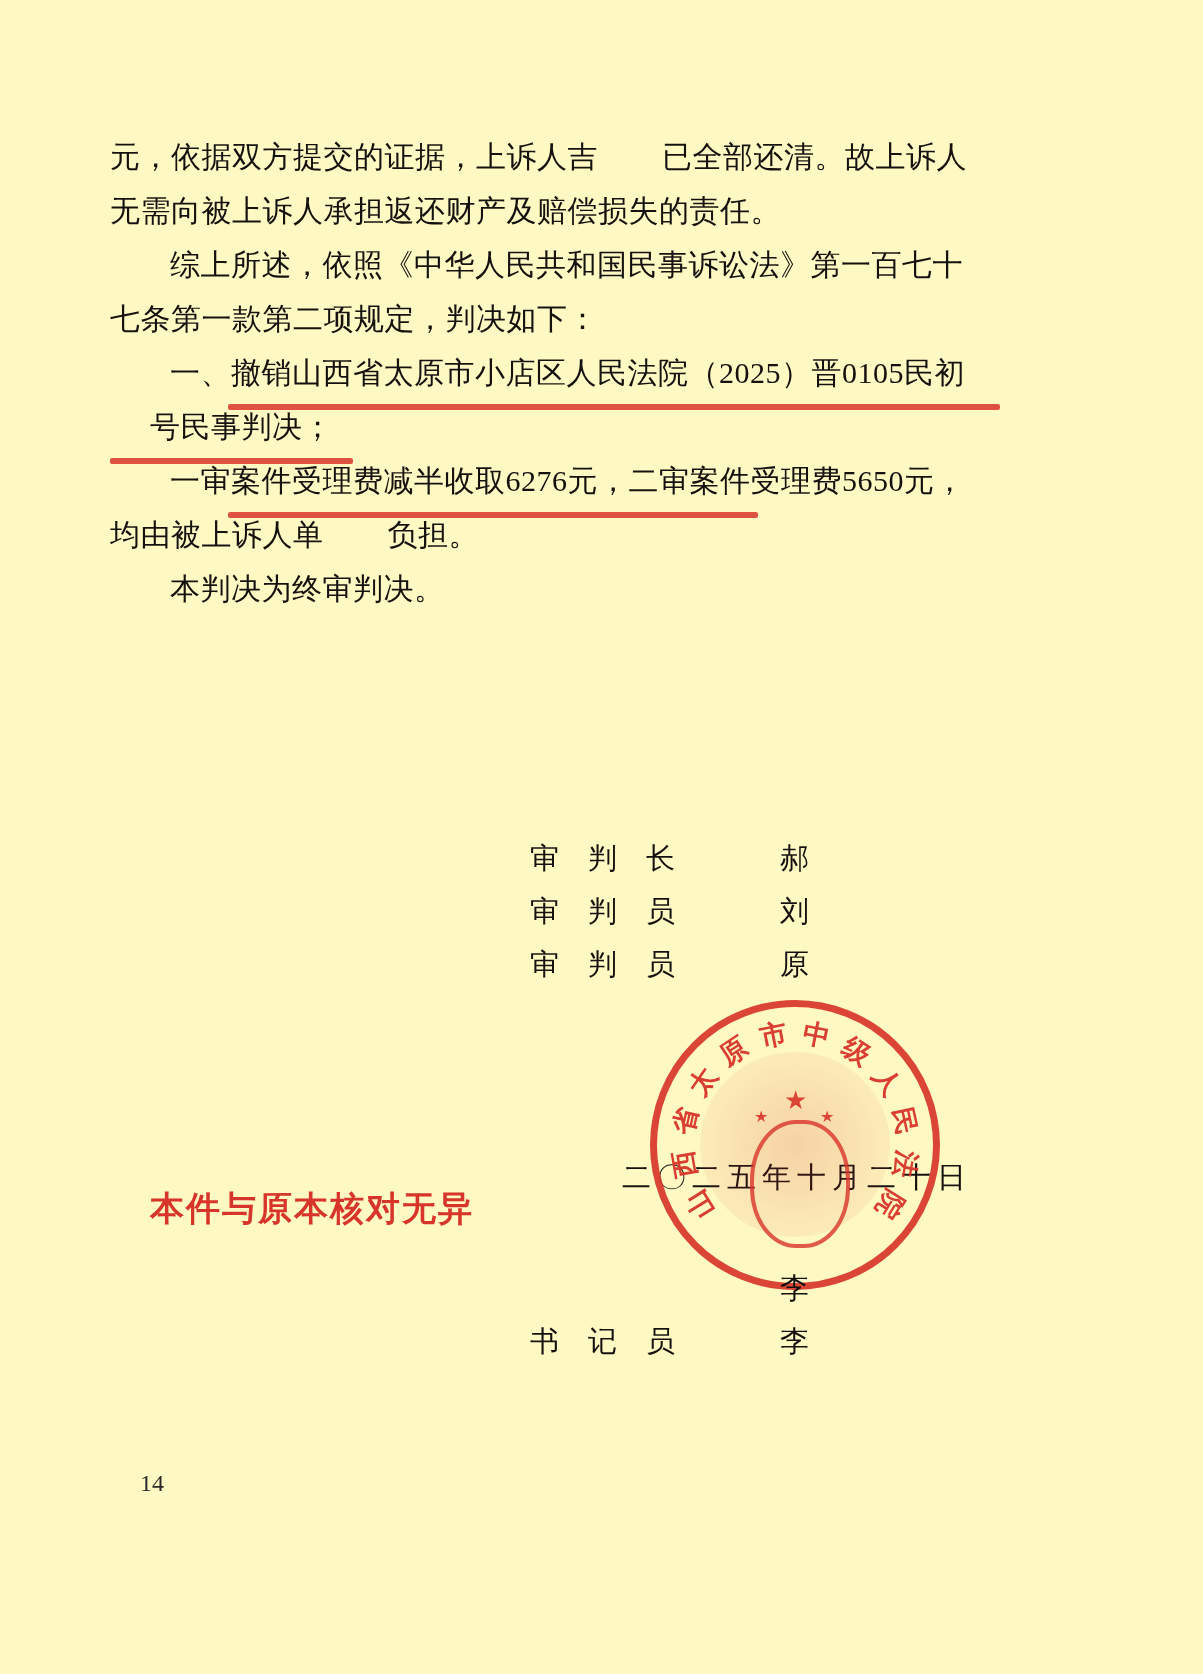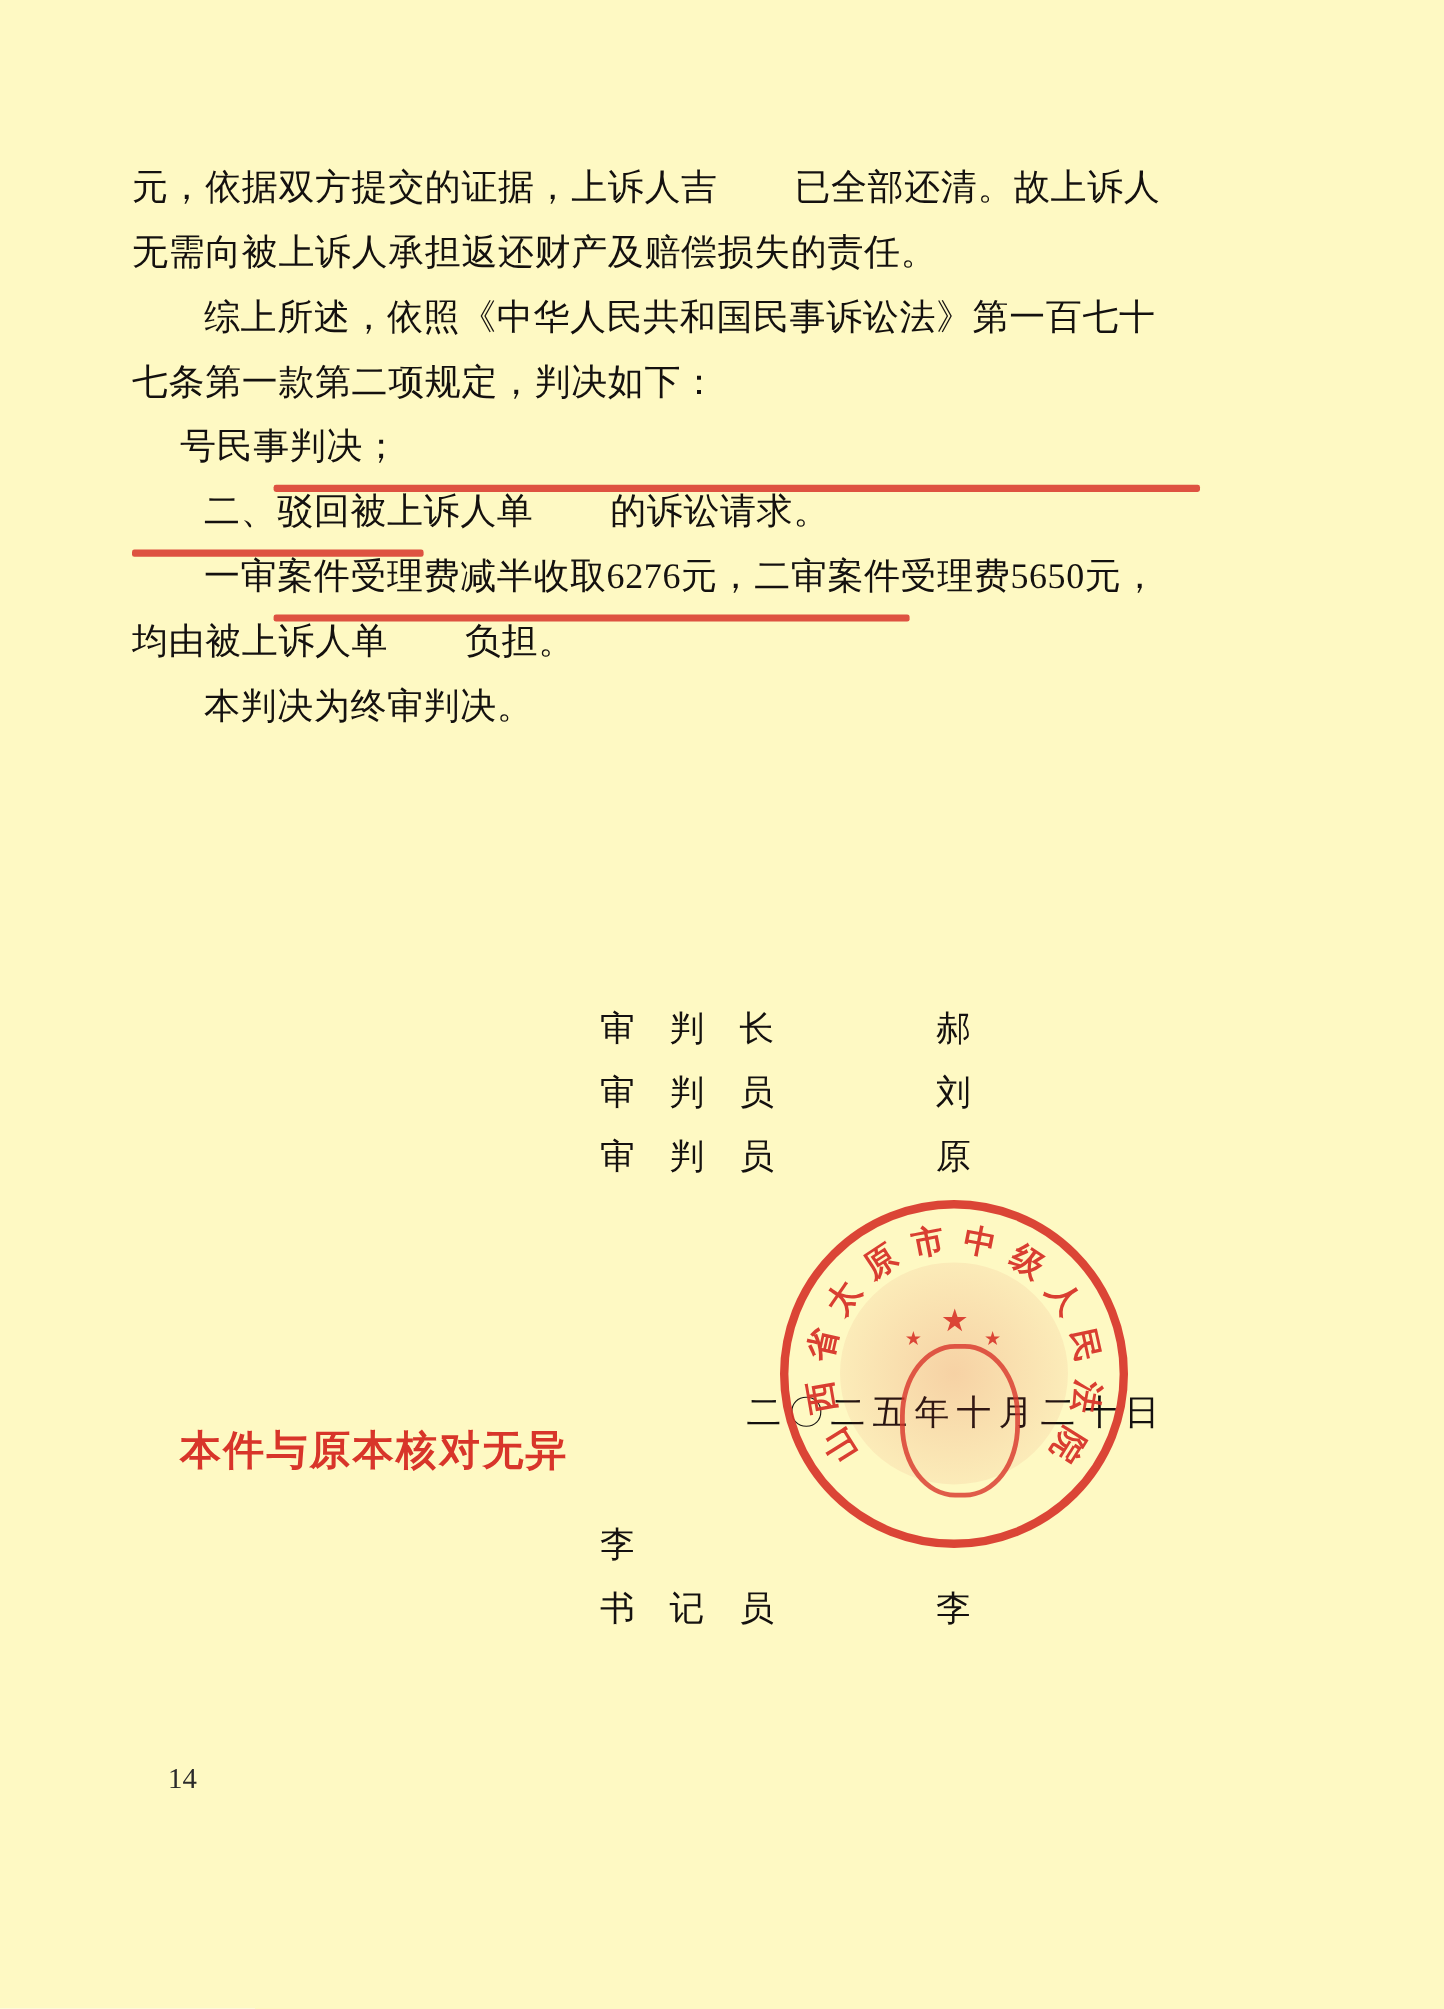"一、撤销山西省太原市小店区人民法院（2025）晋0105民初" div.para { html: none -> <div> <span>一、撤销山西省太原市小店区人民法院（2025）晋0105民初</span> </div> }
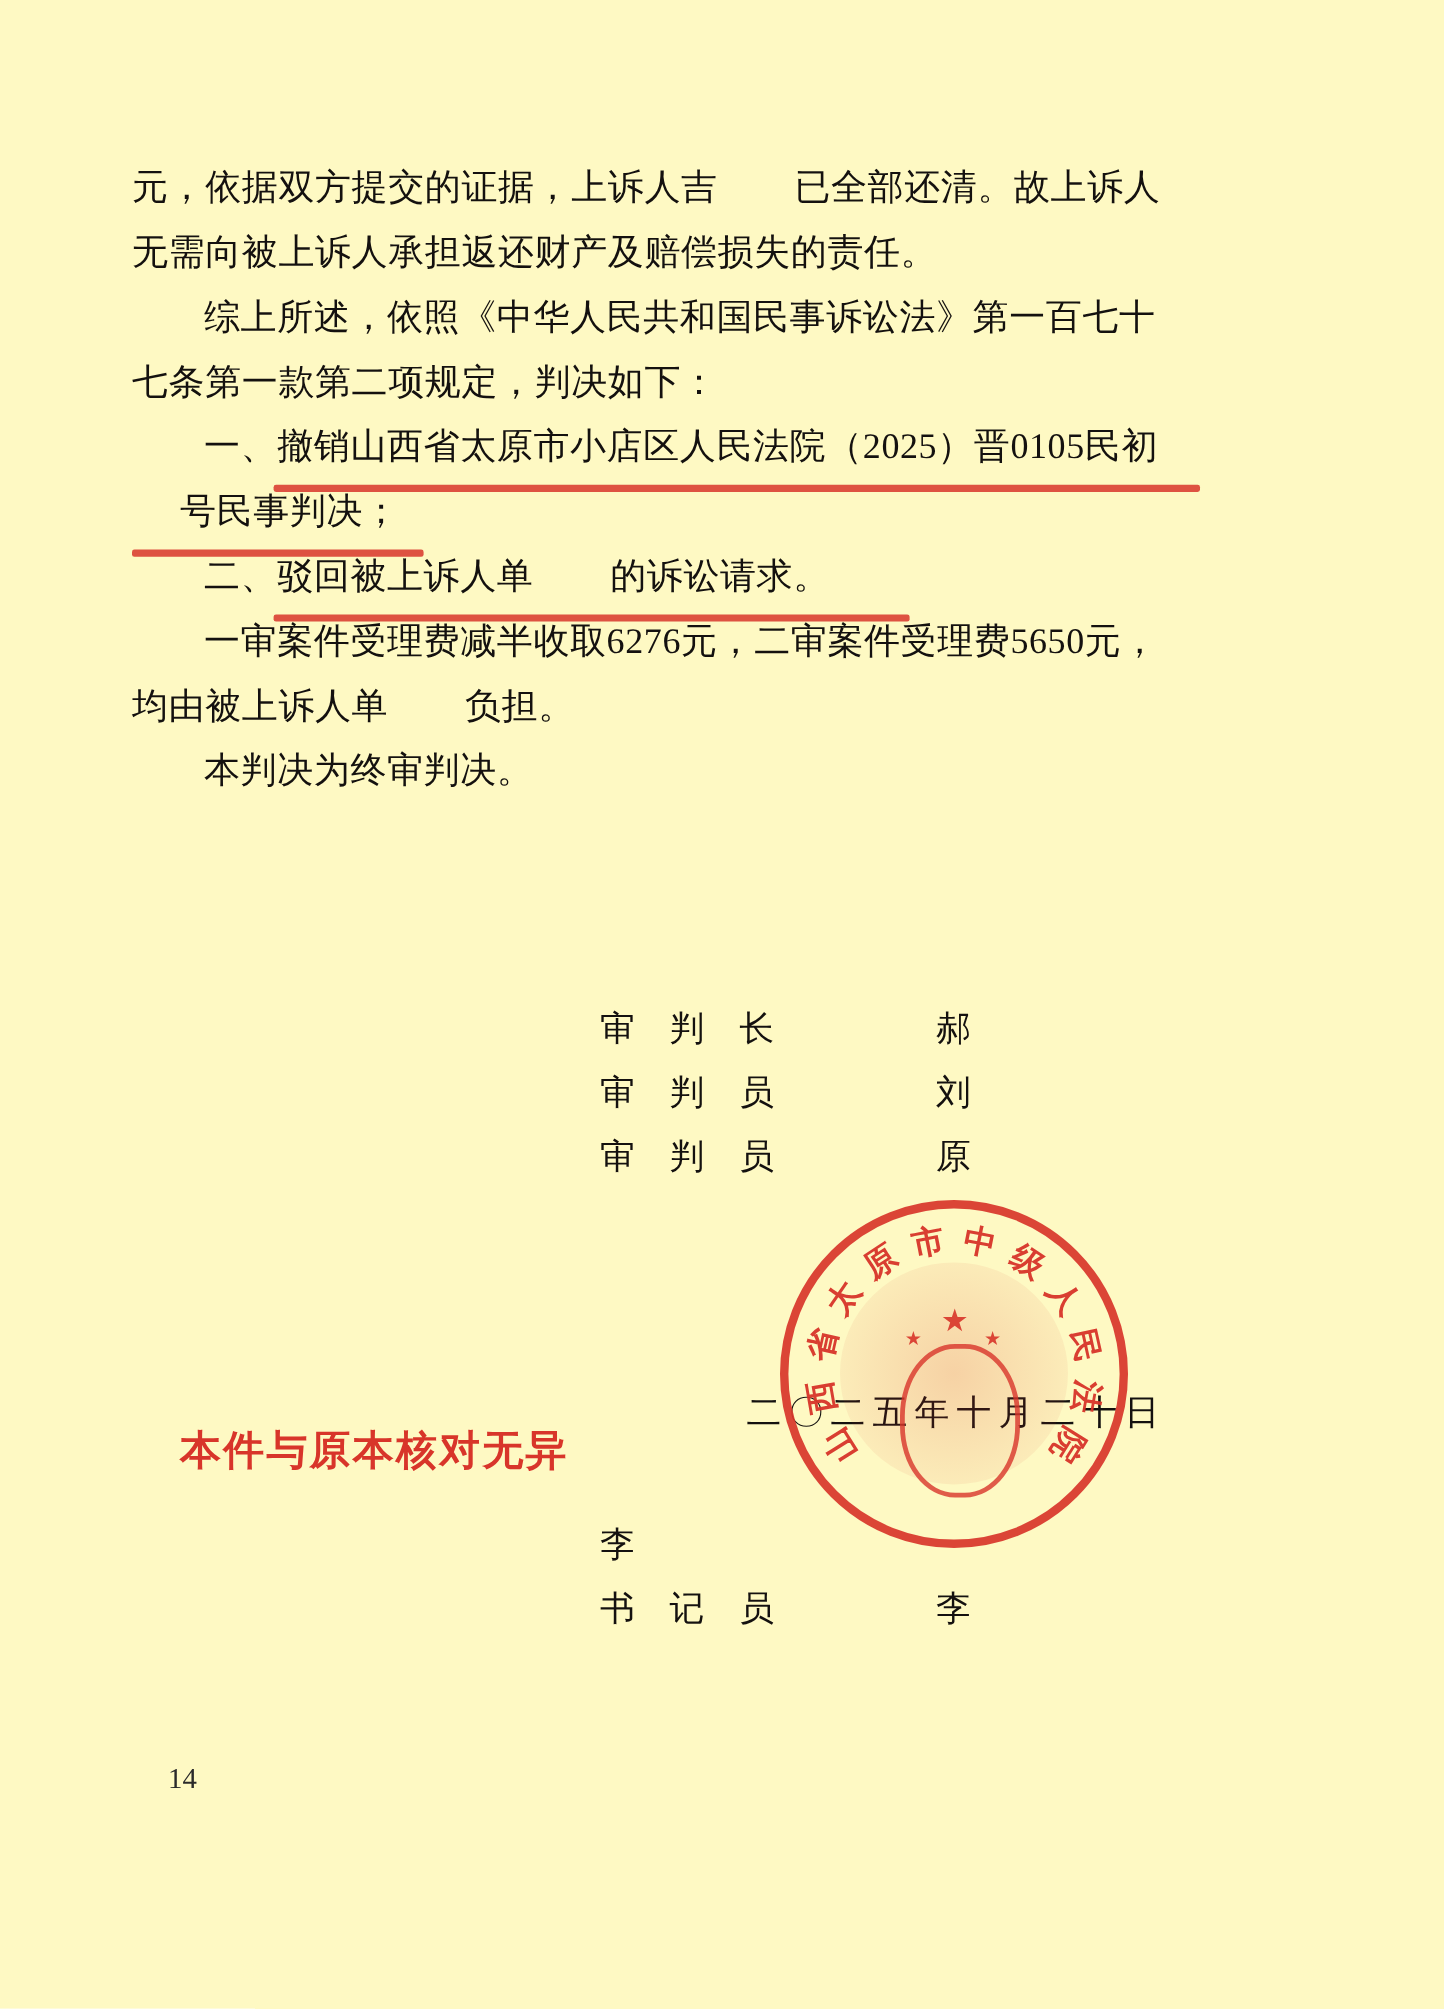"二、驳回被上诉人单 的诉讼请求。" div.para { html: <div> <span><span>二、驳回被上诉人单</span><span></span><span>的诉讼请求。</span></span> </div> -> none }
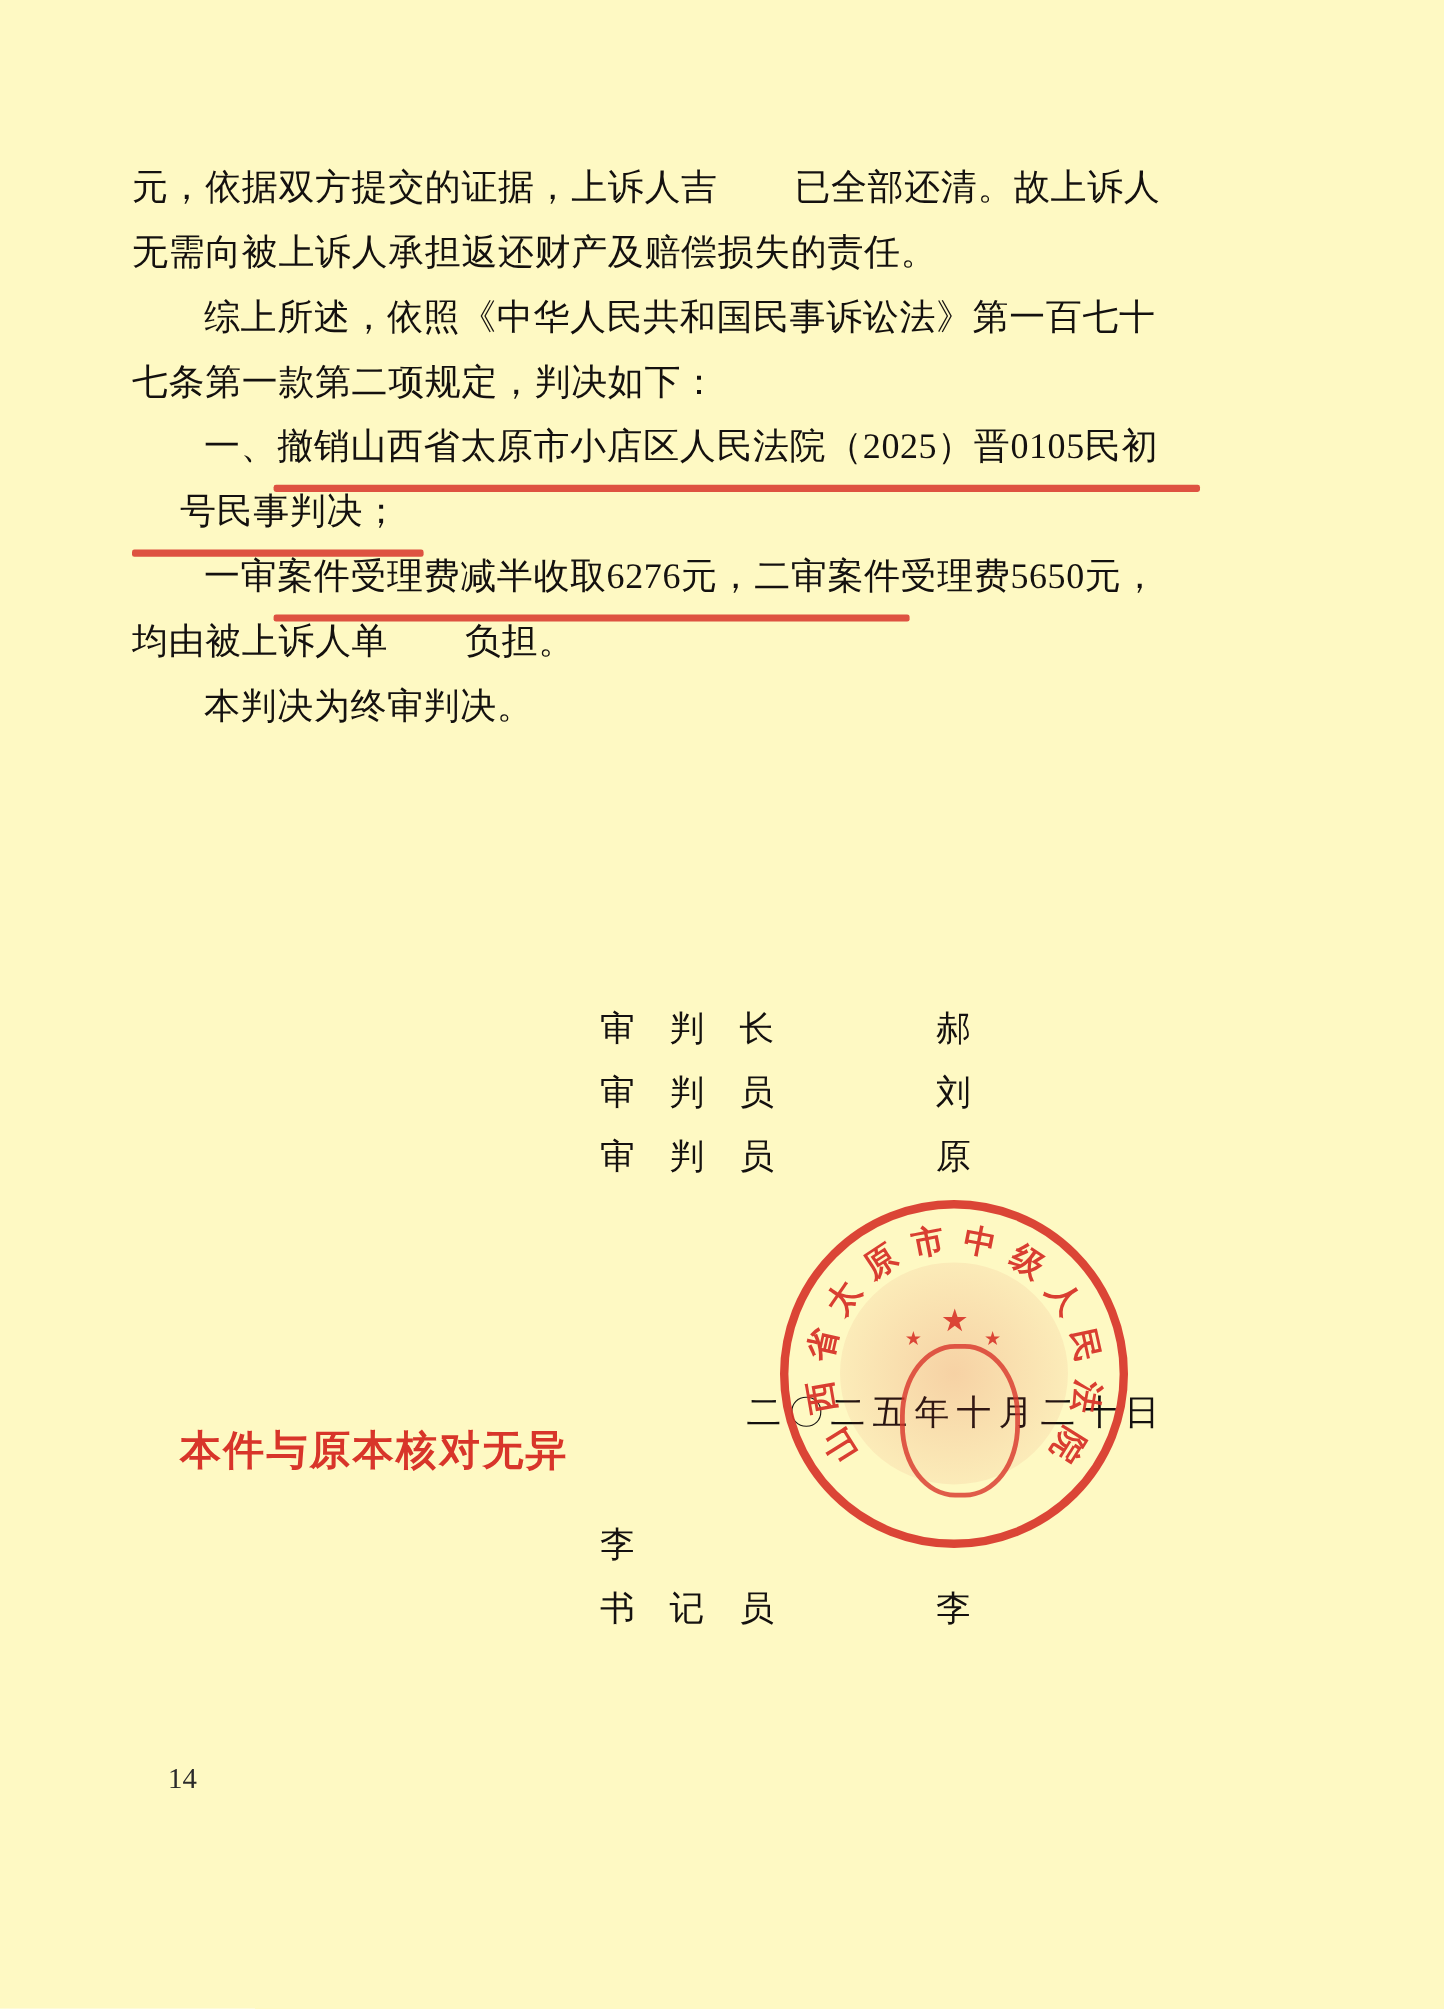"审 判 长" .sig-row { justify-content: space-between -> flex-end }
